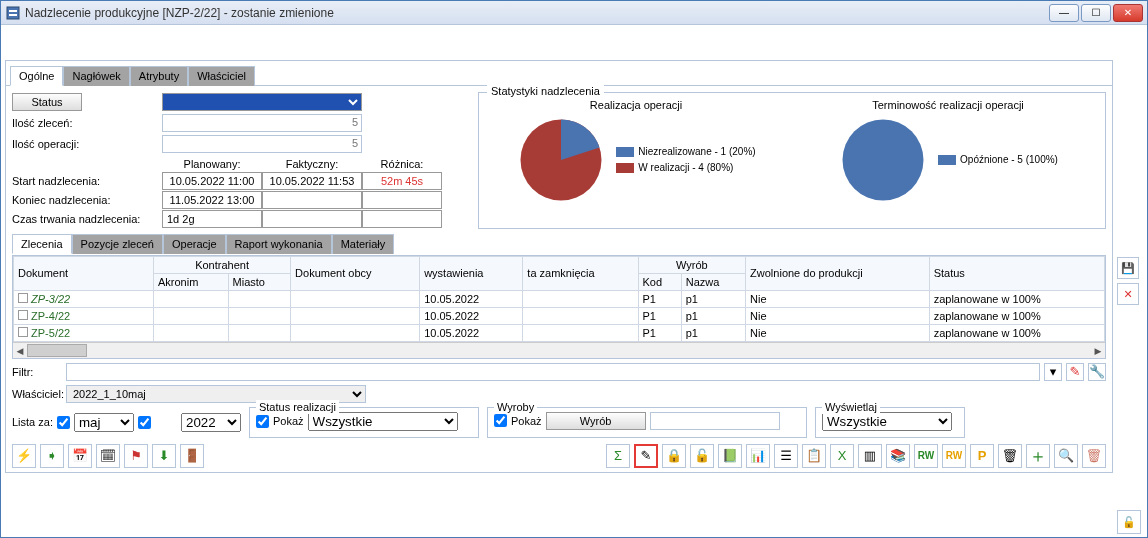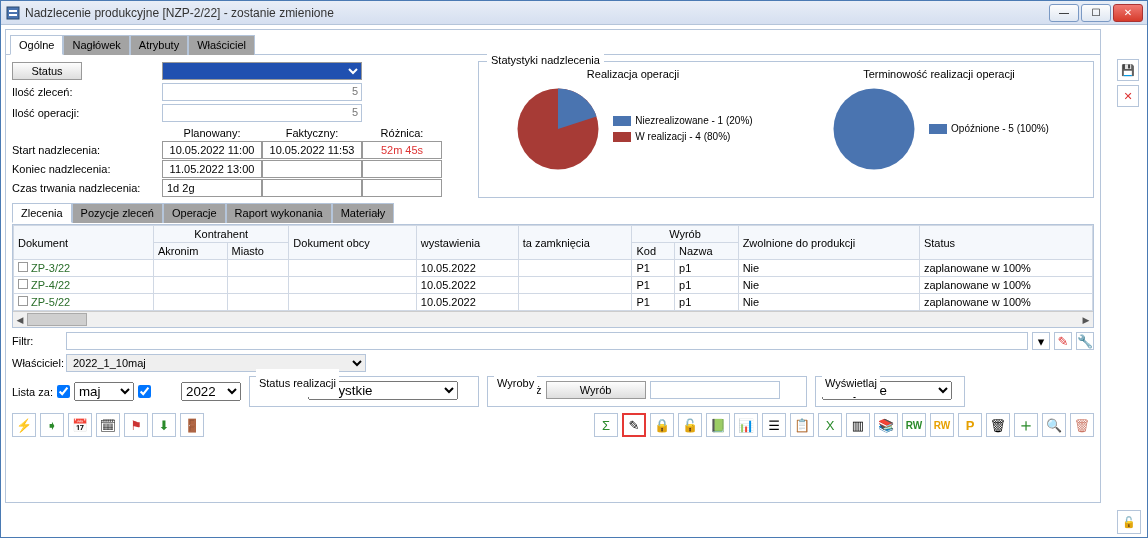"Ogólne" .body { align-items: none -> center; gap: 16px -> 4px }
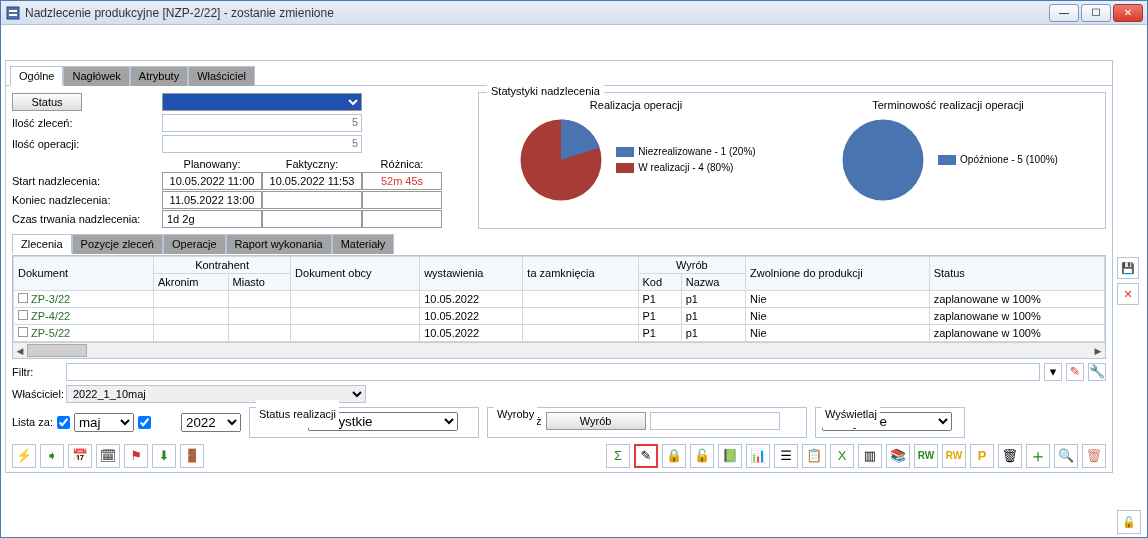"ZP-3/22" span { font-style: none -> italic }
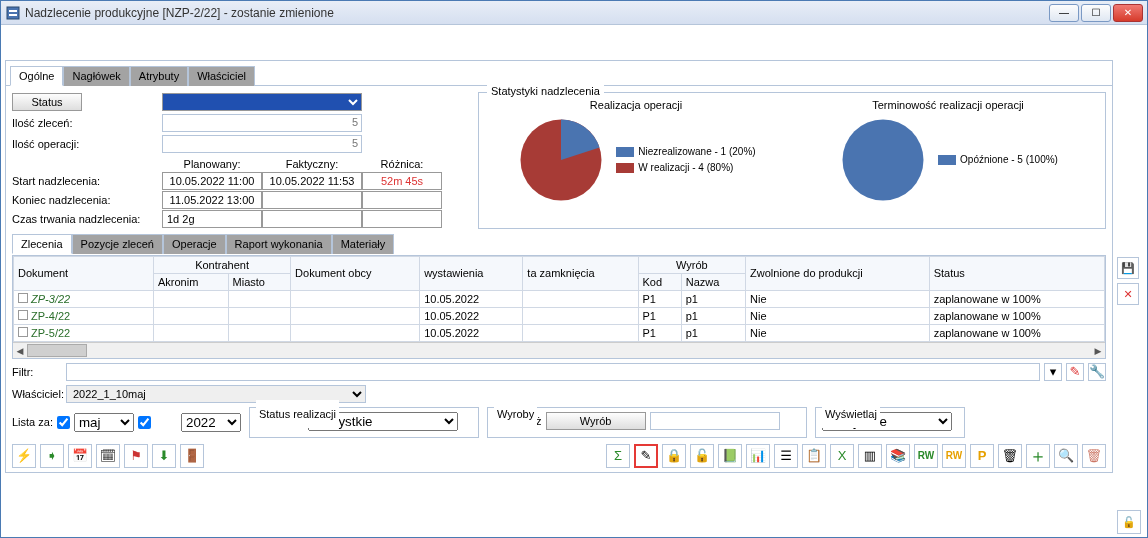"Status realizacji" .fieldset .fslegend { padding: 8px 3px -> 1px 3px }
